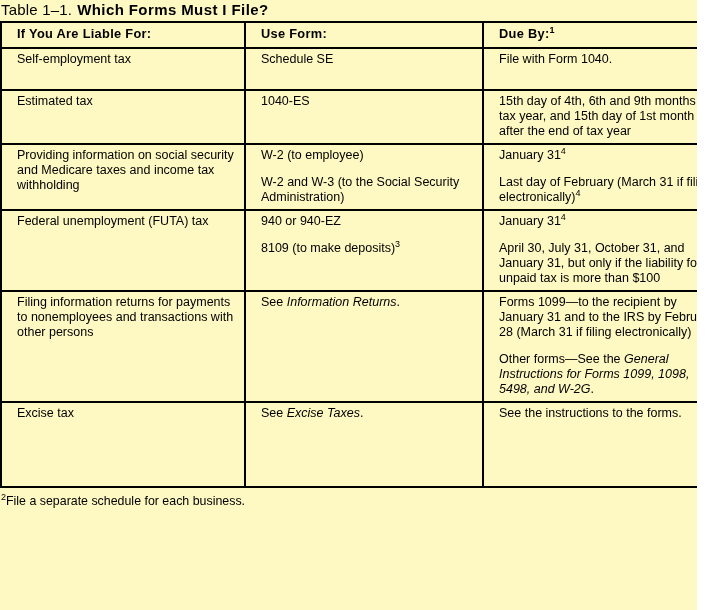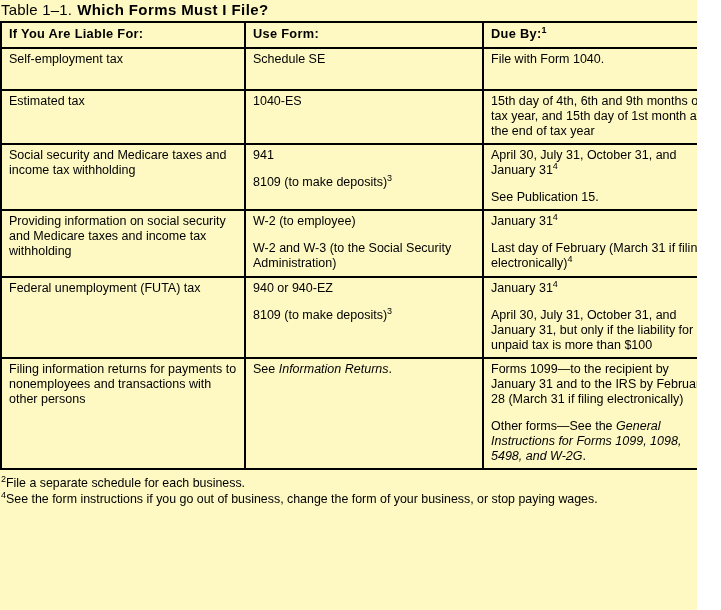"If You Are Liable For:" th, td { padding: 3px 6px 4px 7px -> 3px 6px 4px 15px }
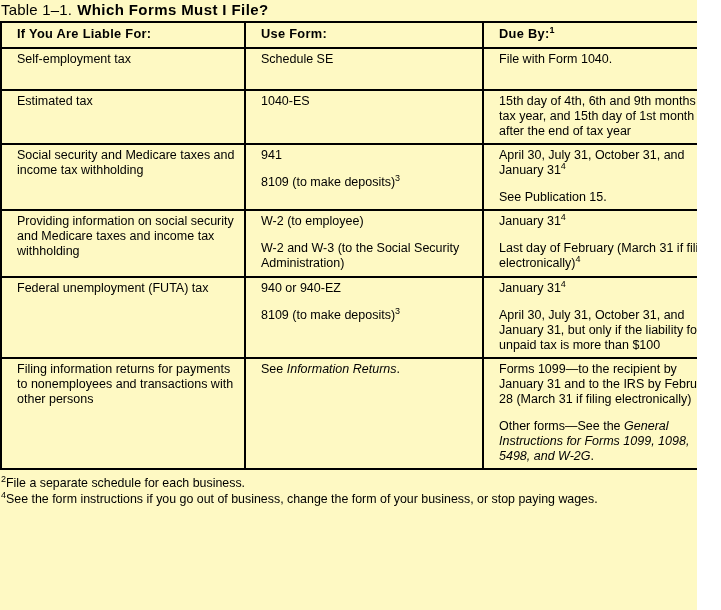"Social security and Medicare taxes" tr { html: <tr> <td> <p>Social security and Medicare taxes and income tax withholding</p> </td> <td> <p>941</p> <p>8109 (to make deposits)<sup>3</sup></p> </td> <td> <p>April 30, July 31, October 31, and January 31<sup>4</sup></p> <p>See Publication 15.</p> </td> </tr> -> none }
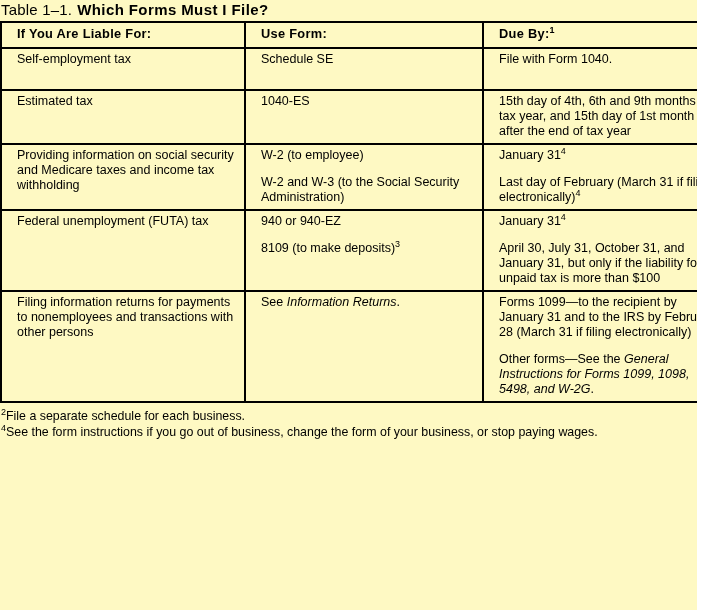"Excise tax" tr { html: none -> <tr> <td> <p>Excise tax</p> </td> <td> <p>See <i>Excise Taxes</i>.</p> </td> <td> <p>See the instructions to the forms.</p> </td> </tr> }
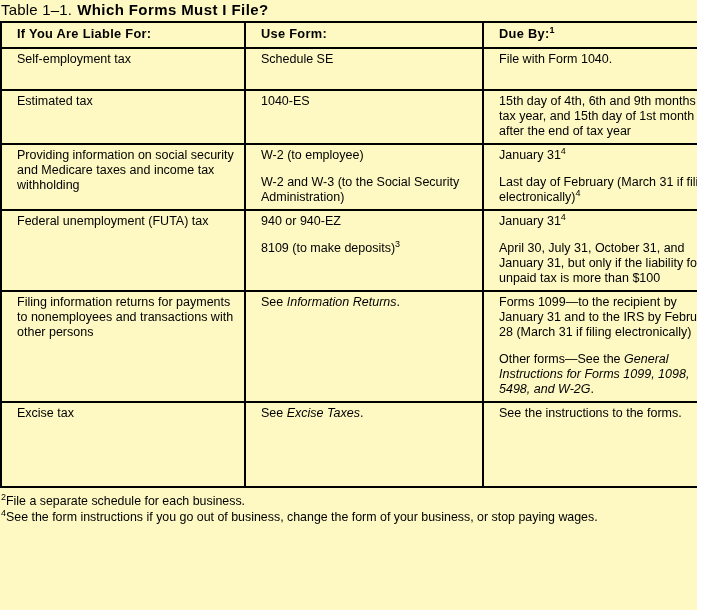"4See the form instructions if" div.footnote { html: <div><sup>4</sup>See the form instructions if you go out of business, change the form of your business, or stop paying wages.</div> -> none }
